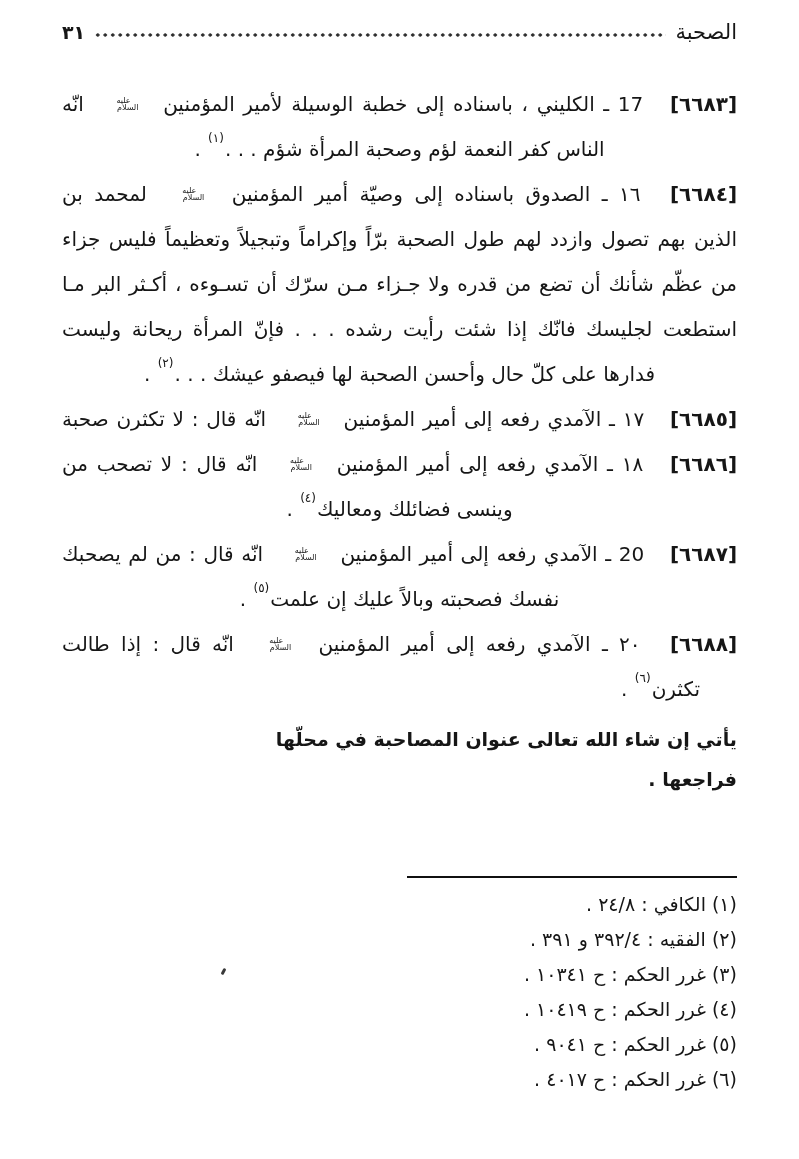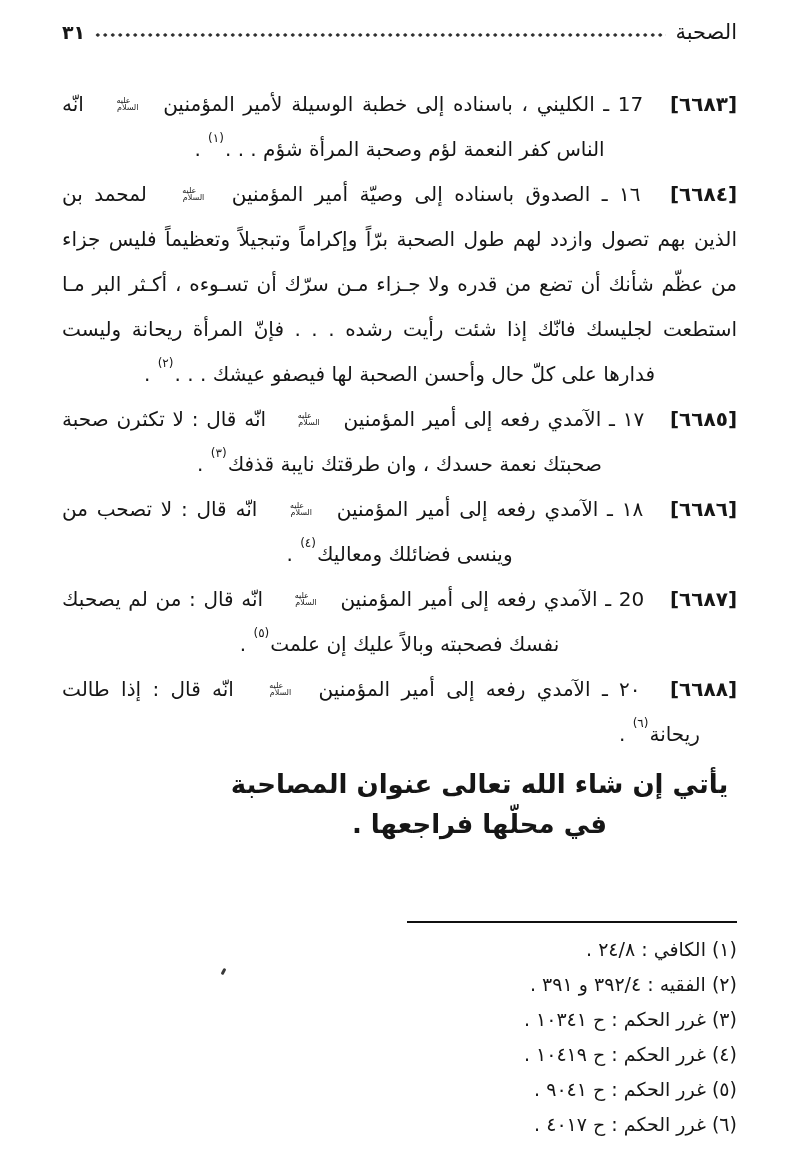"صحبتك نعمة حسدك ، وان" div.line { html: <div> <span>صحبتك نعمة حسدك ، وان طرقتك نايبة قذفك</span><sup>(٣)</sup><span> .</span> </div> -> none }
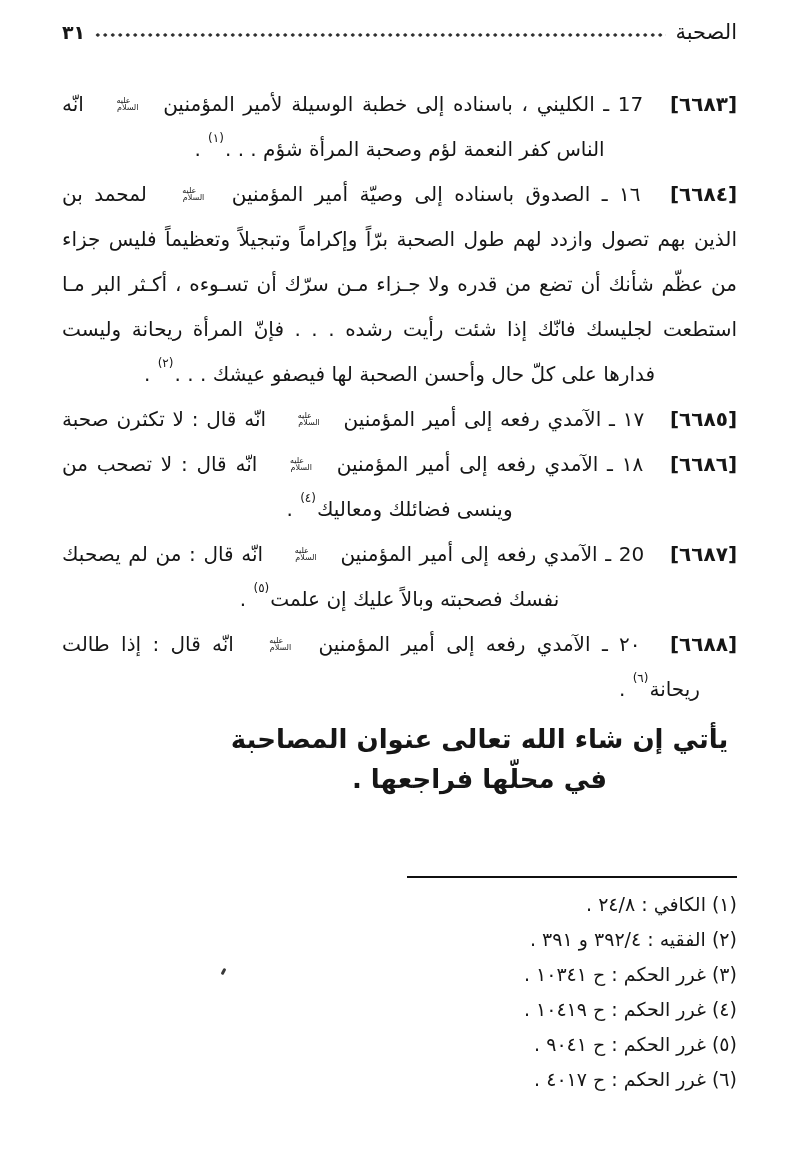"ريحانة" span { text: ريحانة -> تكثرن }
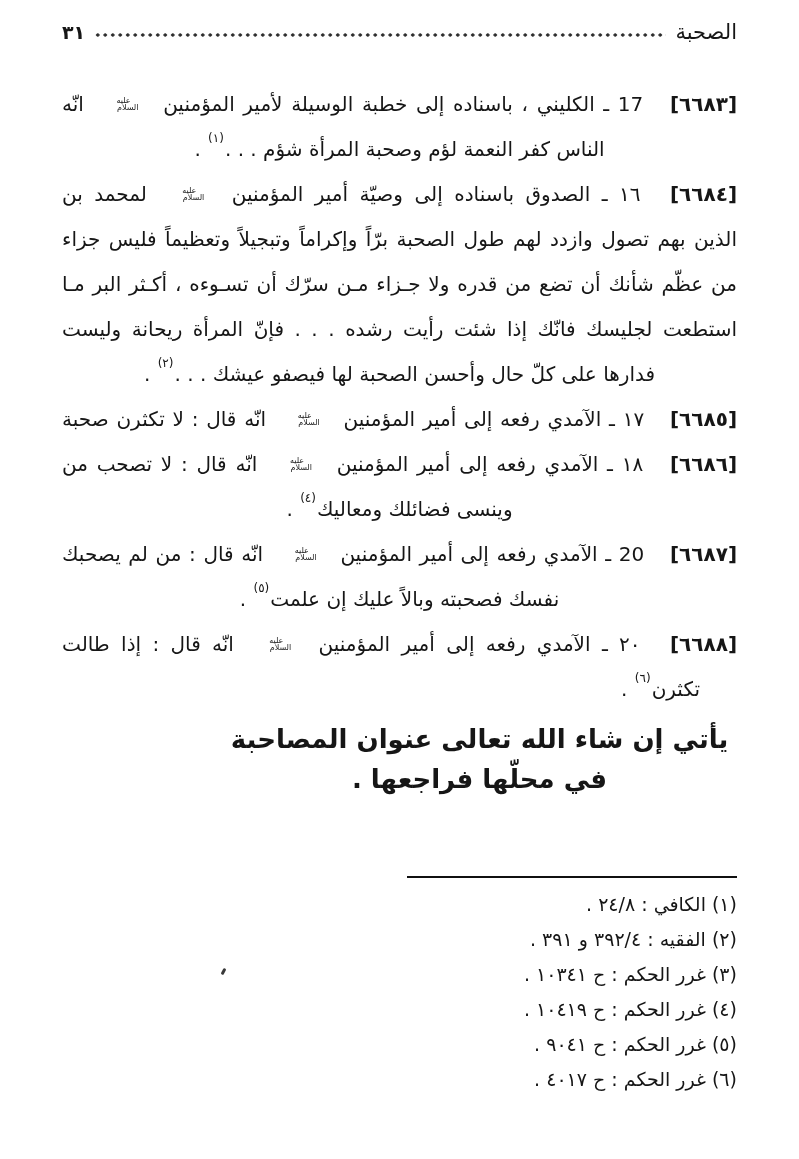"يأتي إن شاء الله تعالى" .note { font-size: 26px -> 19px; text-align: center -> none }
